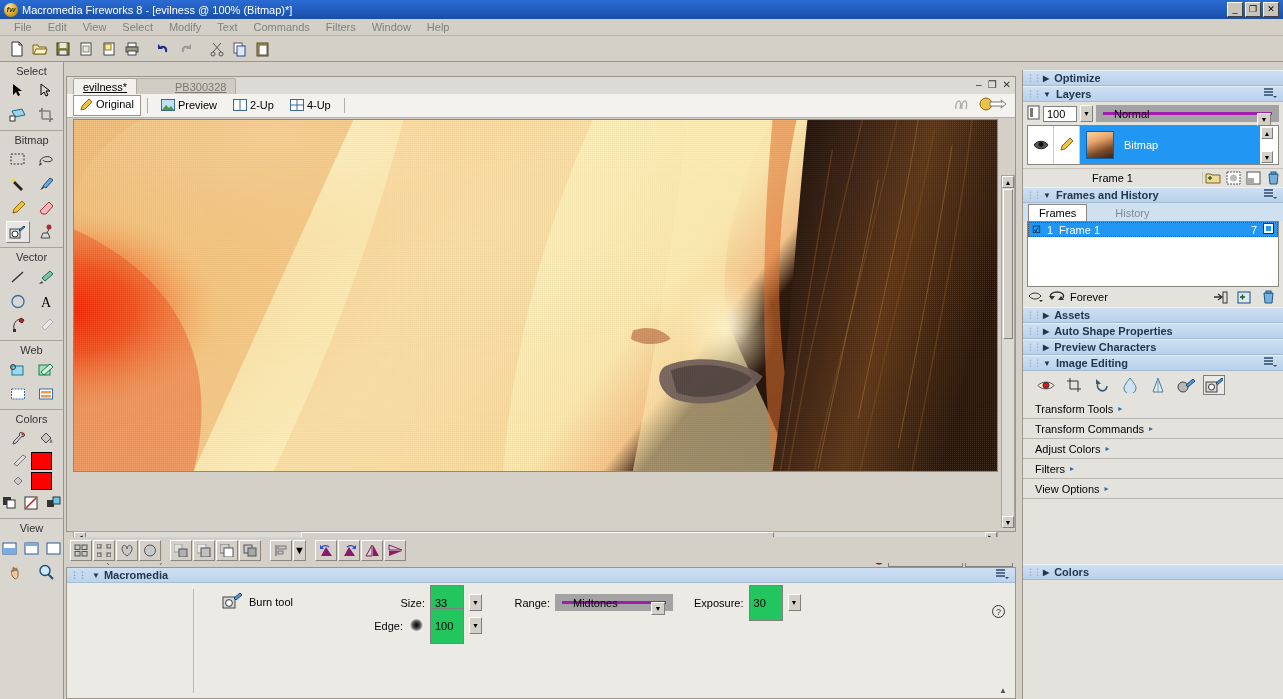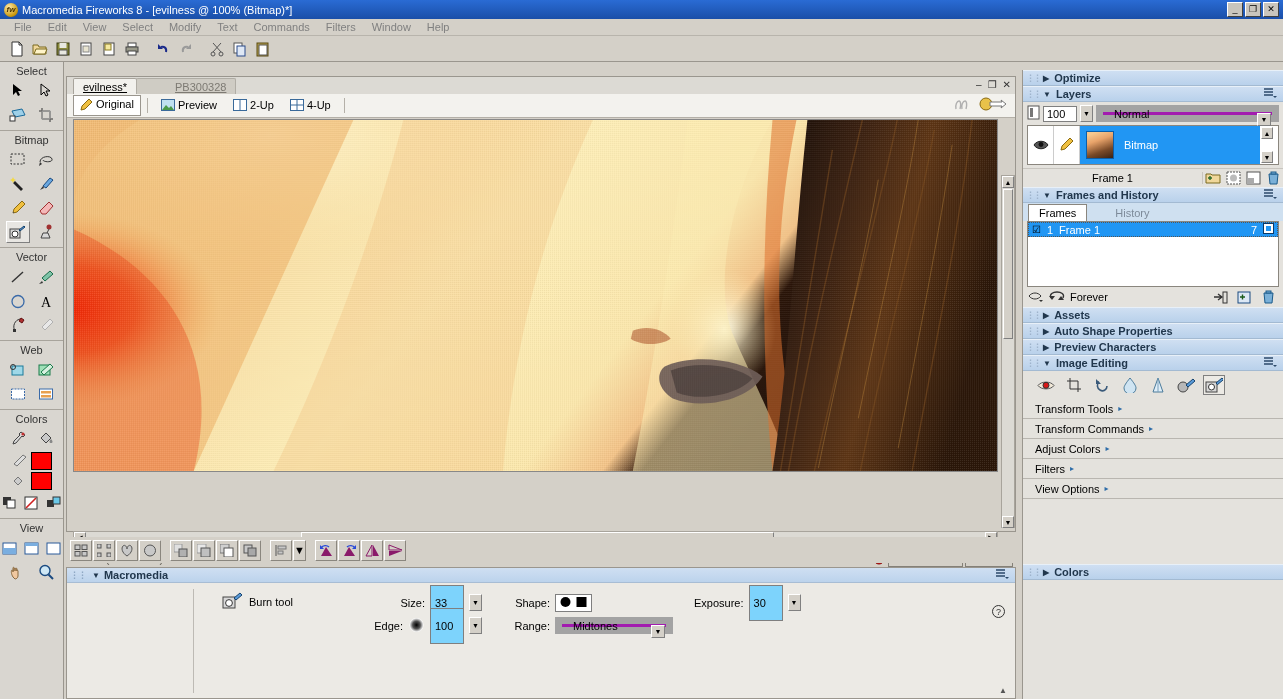"33" .pfield { background: #7dd3fc -> #22c55e }
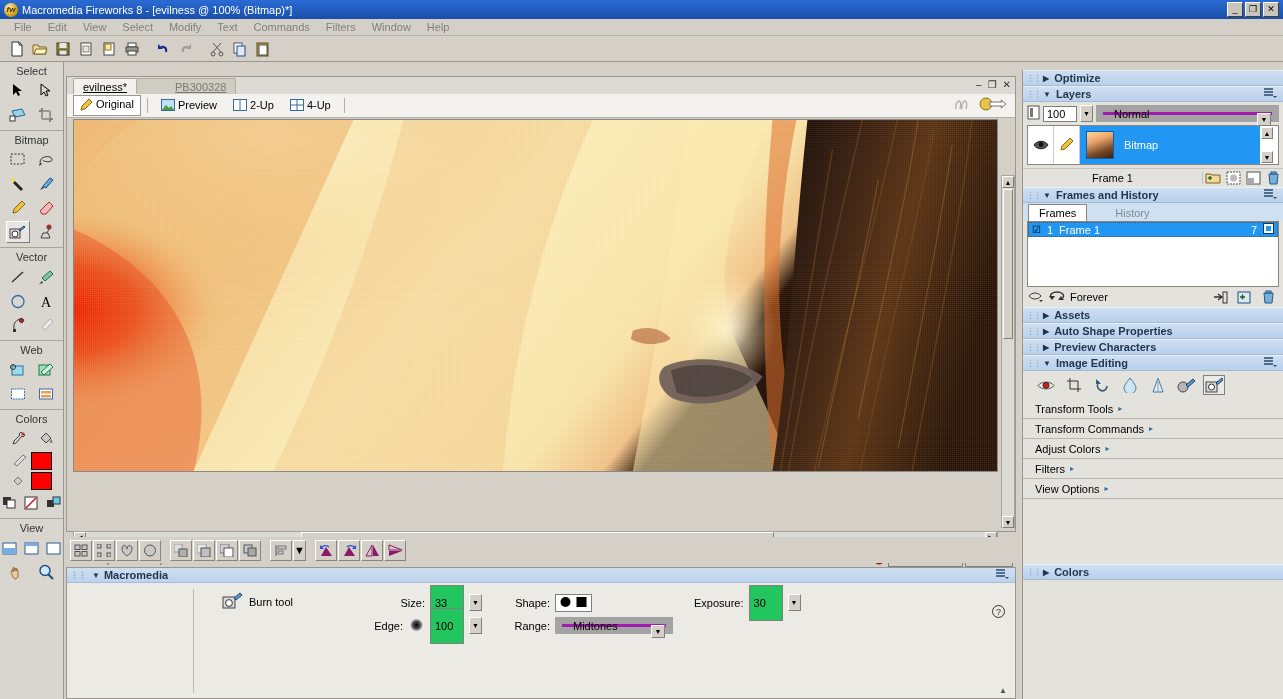"Shape:" div.prow { html: <div> <span>Shape:</span> <span> <span> <svg> <circle></circle> </svg> </span> <span> <svg> <rect></rect> </svg> </span> </span> </div> -> none }
